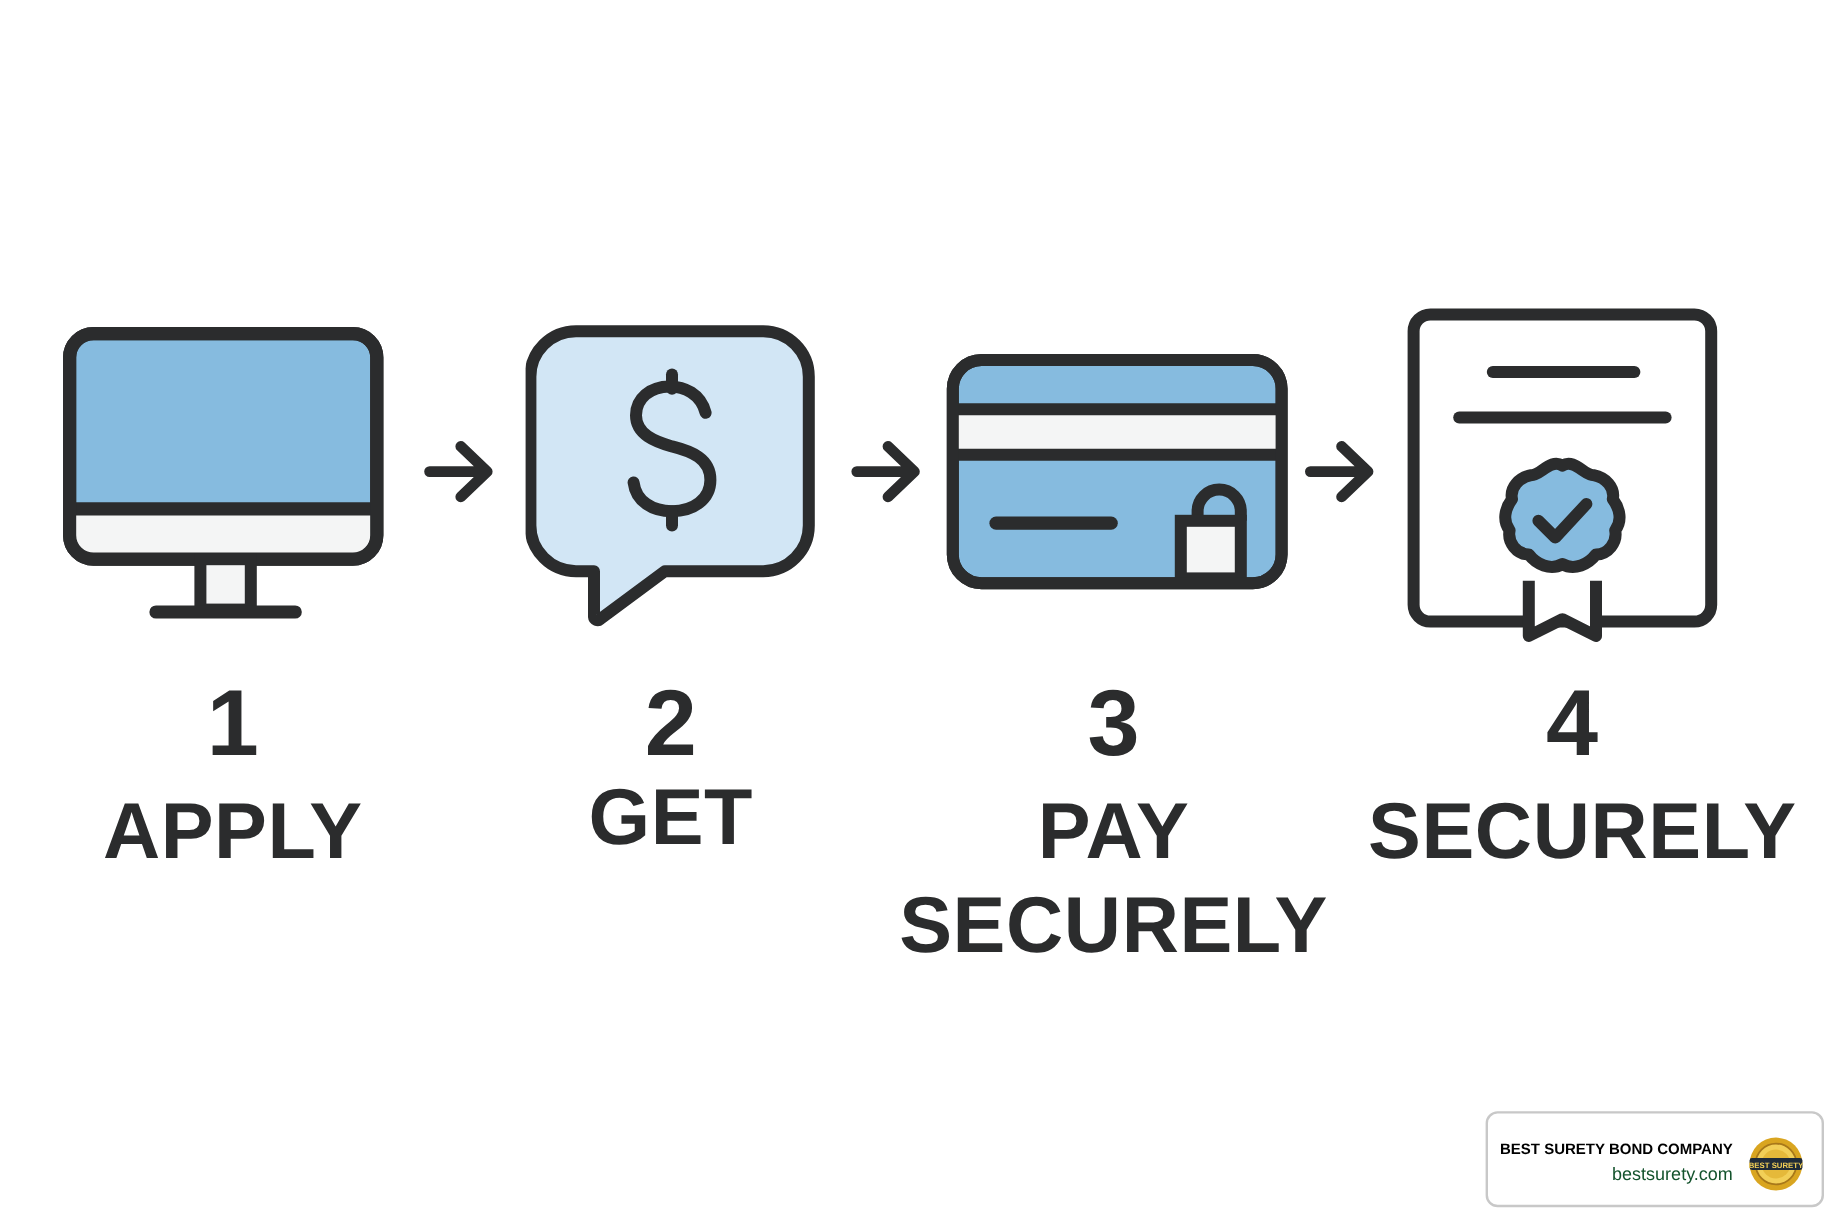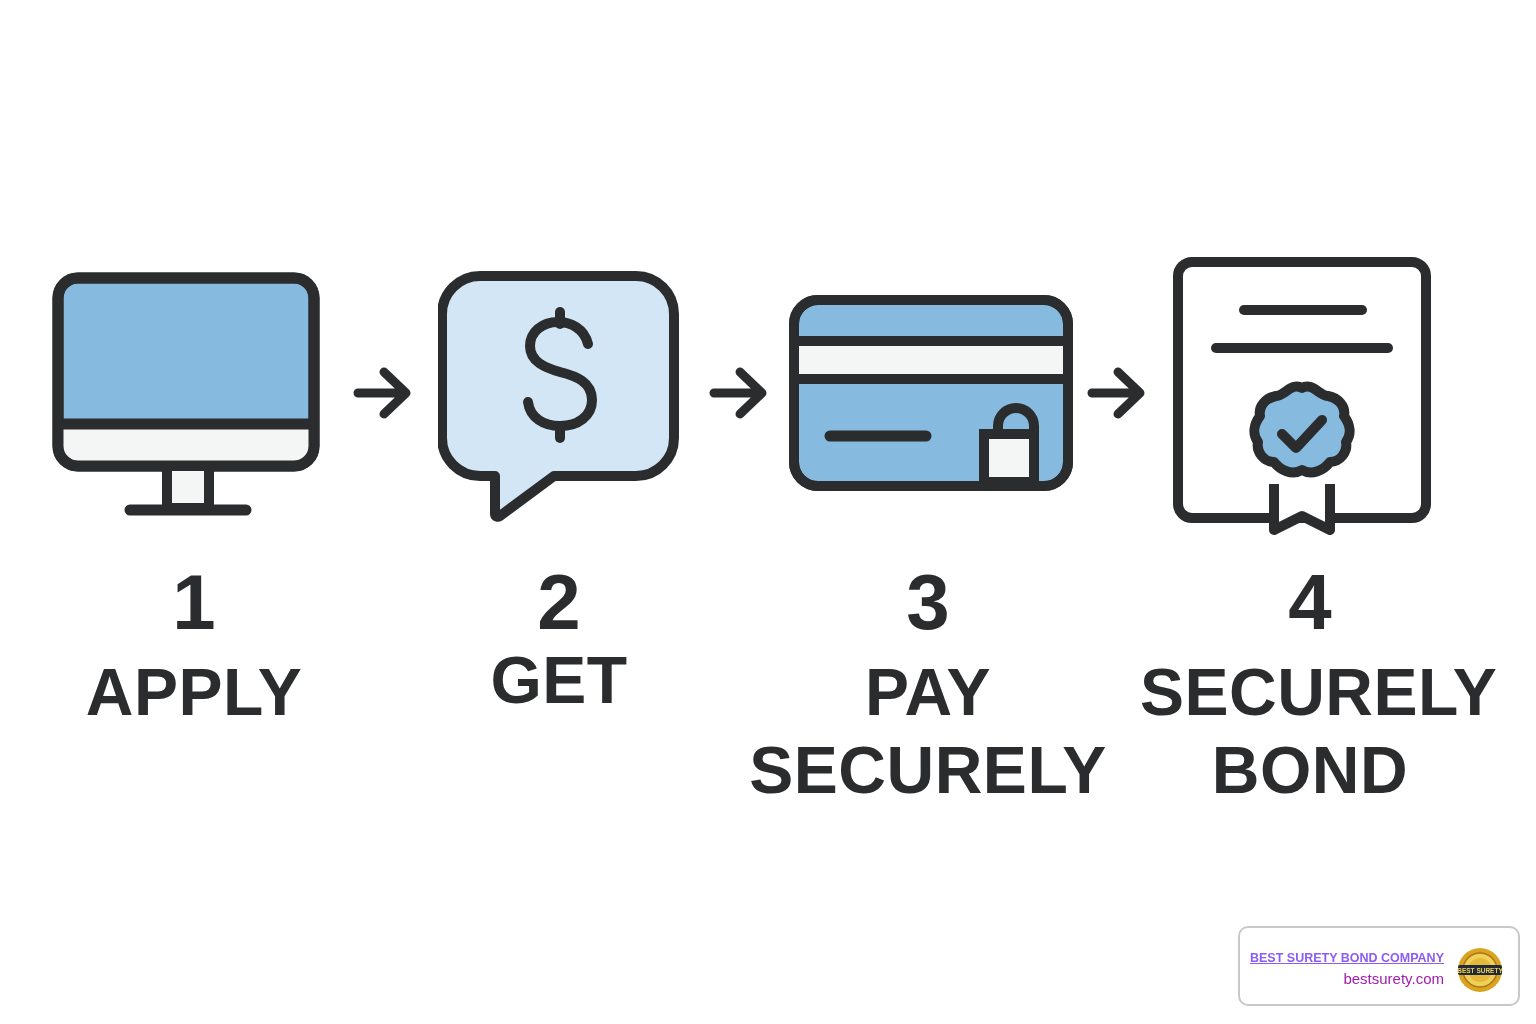"BOND" span.step-line { html: <span>BOND</span> -> none }
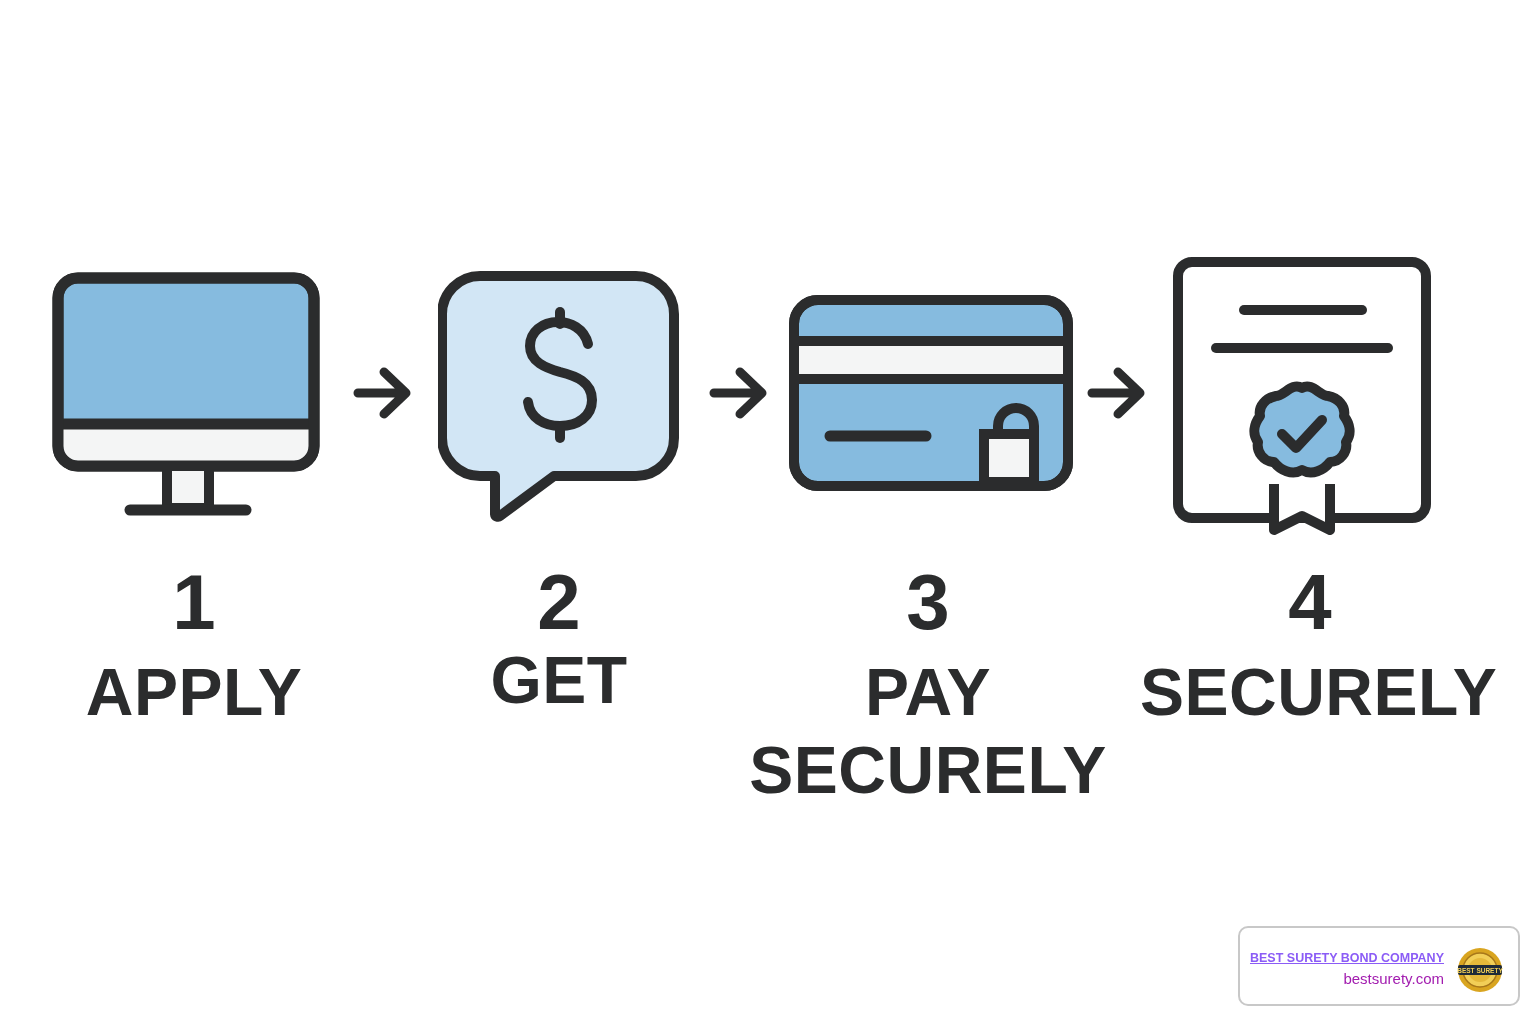"BEST SURETY BOND COMPANY" .badge-title { color: #8b5cf6 -> #000000; text-decoration: underline -> none }
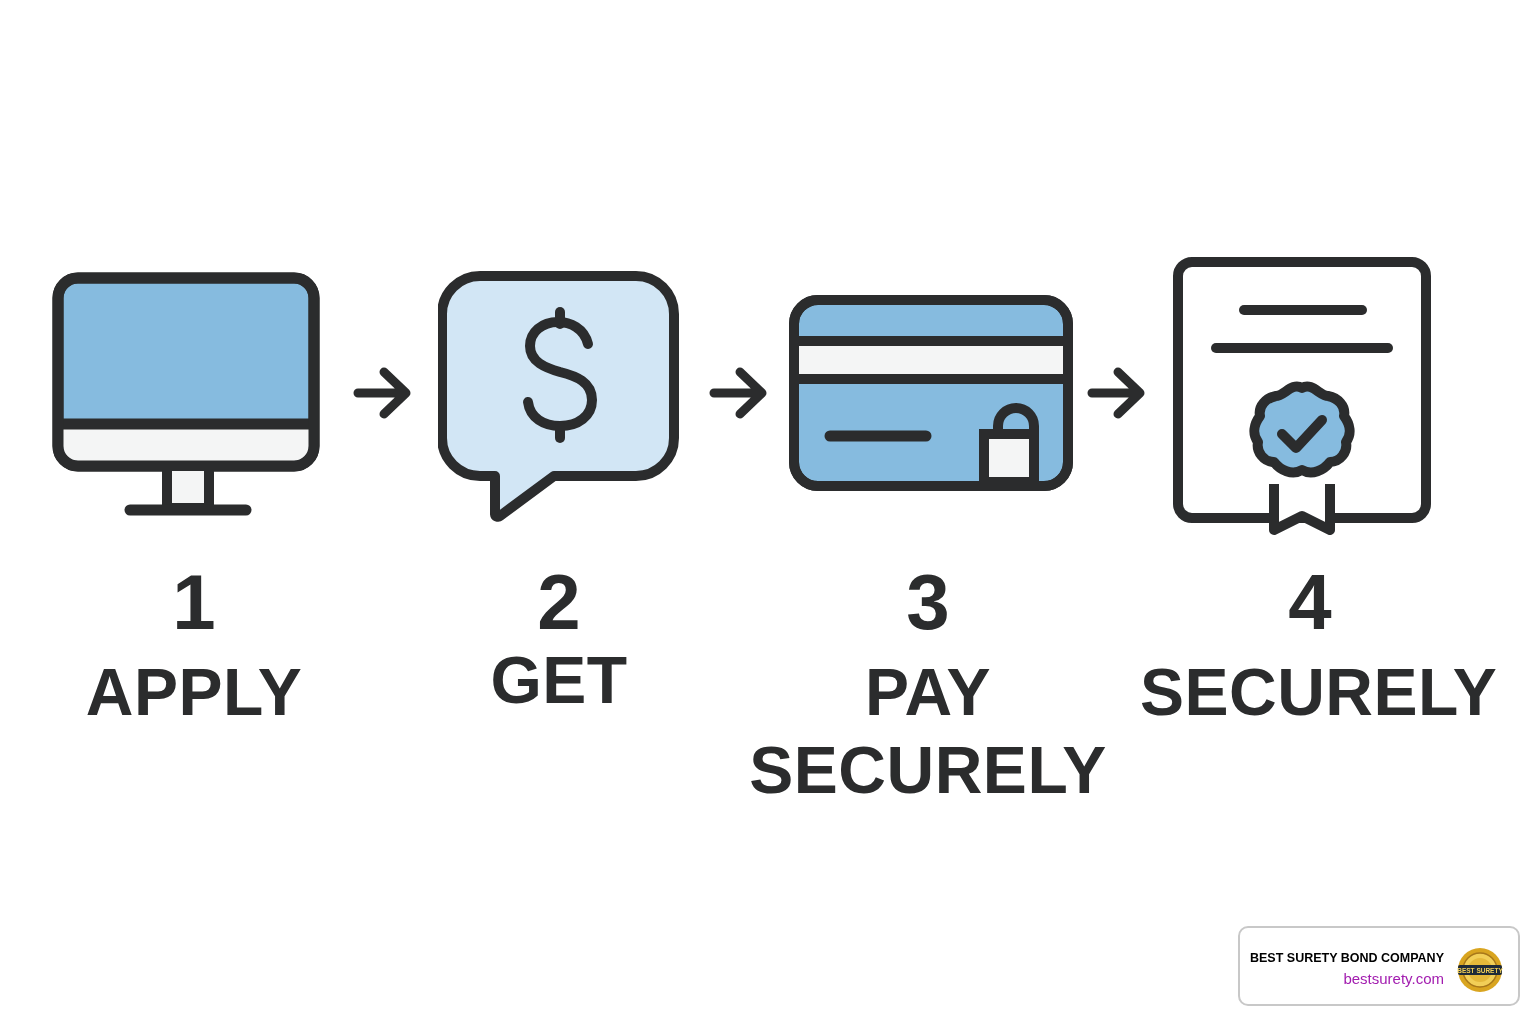"bestsurety.com" .badge-url { color: #a21caf -> #14532d }
